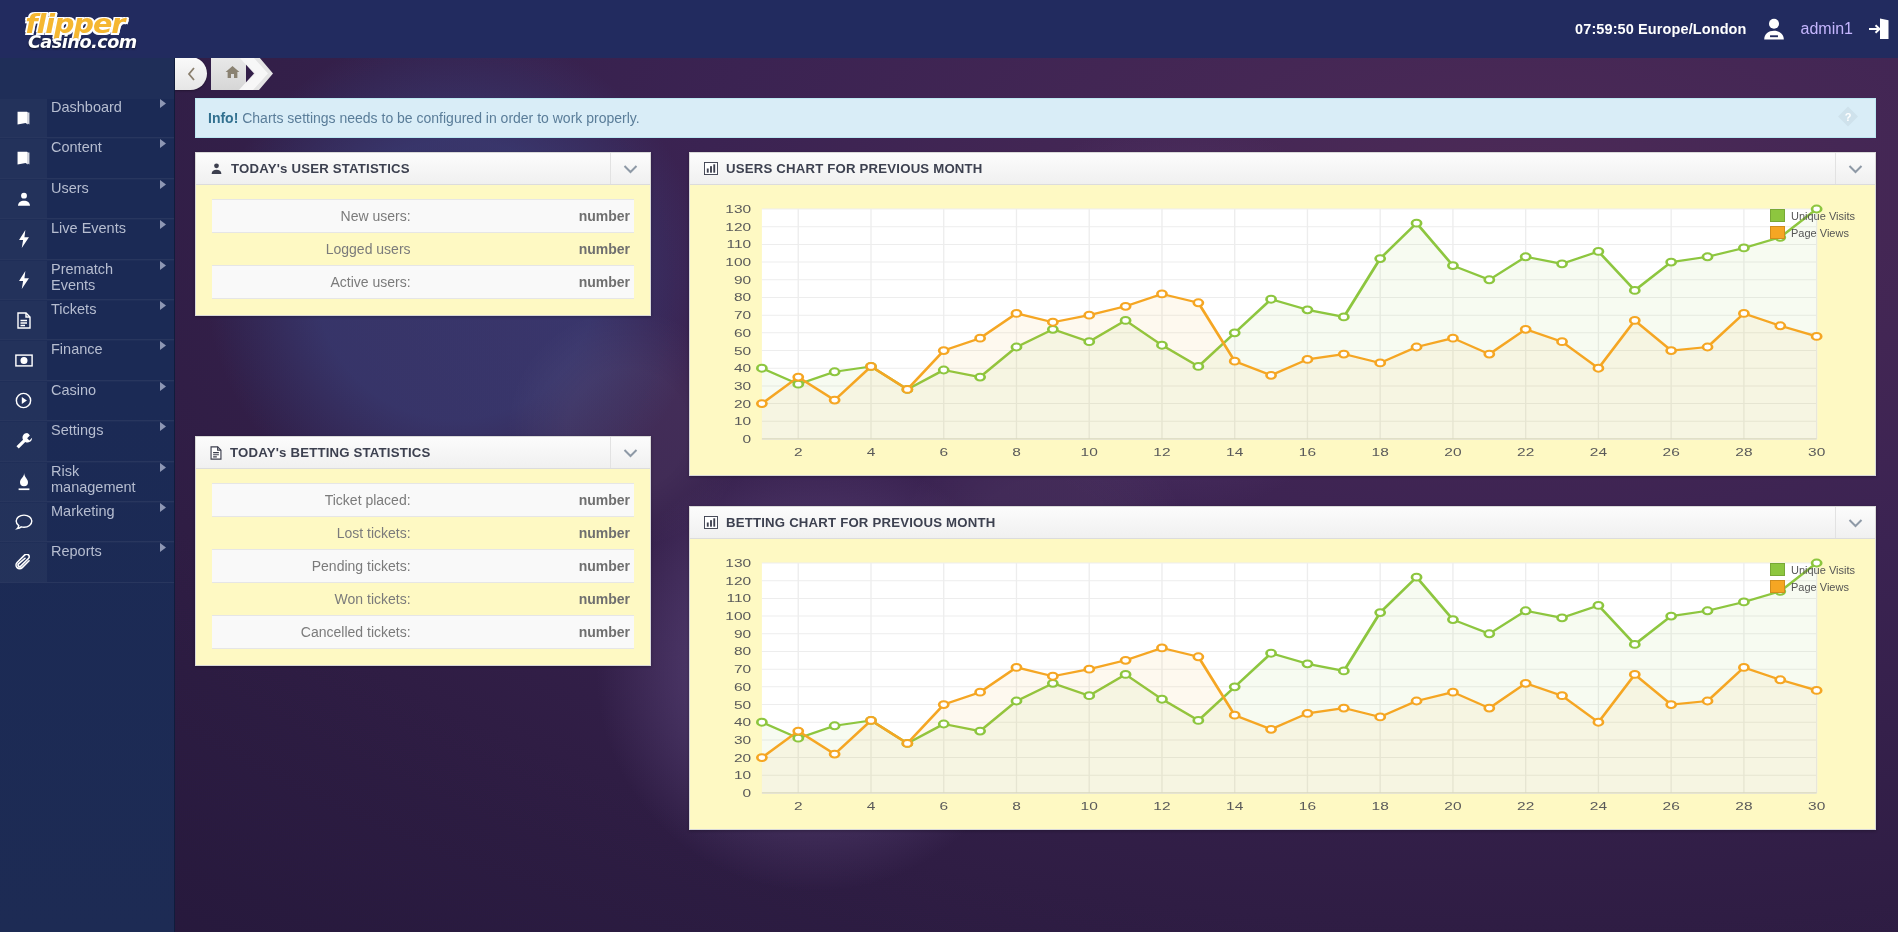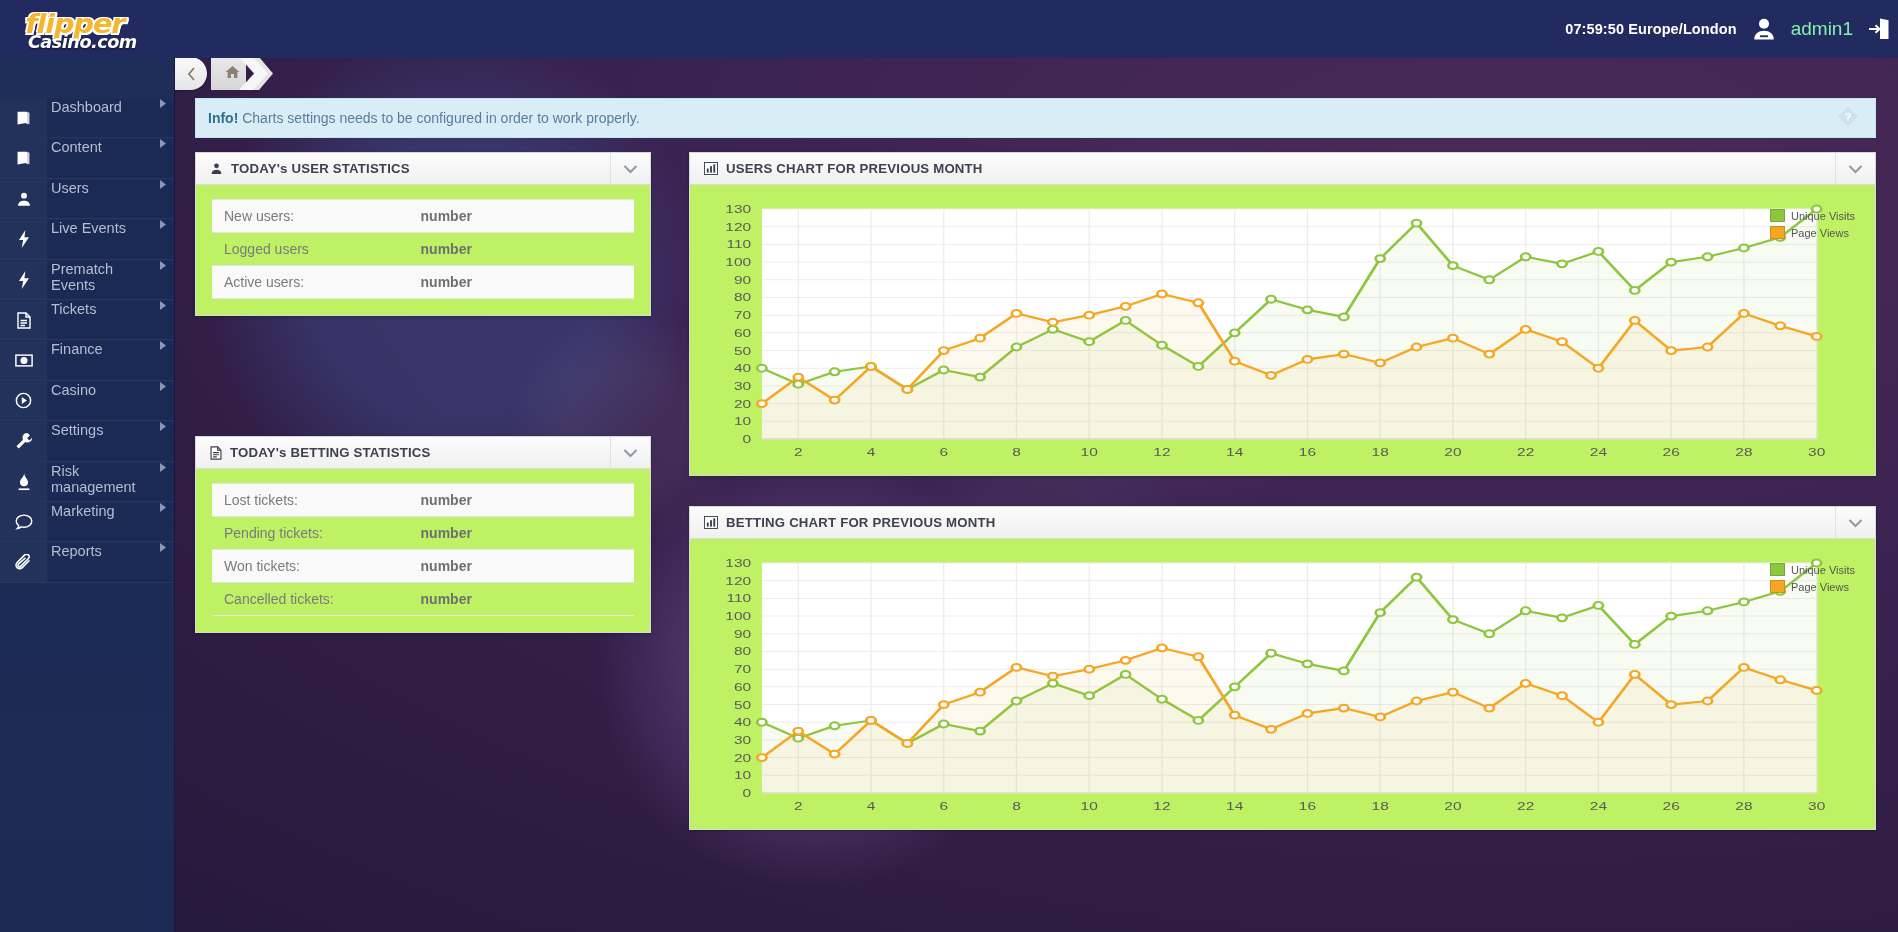"admin1" #username { color: #86efac -> #c4b5fd; font-size: 19px -> 16px }
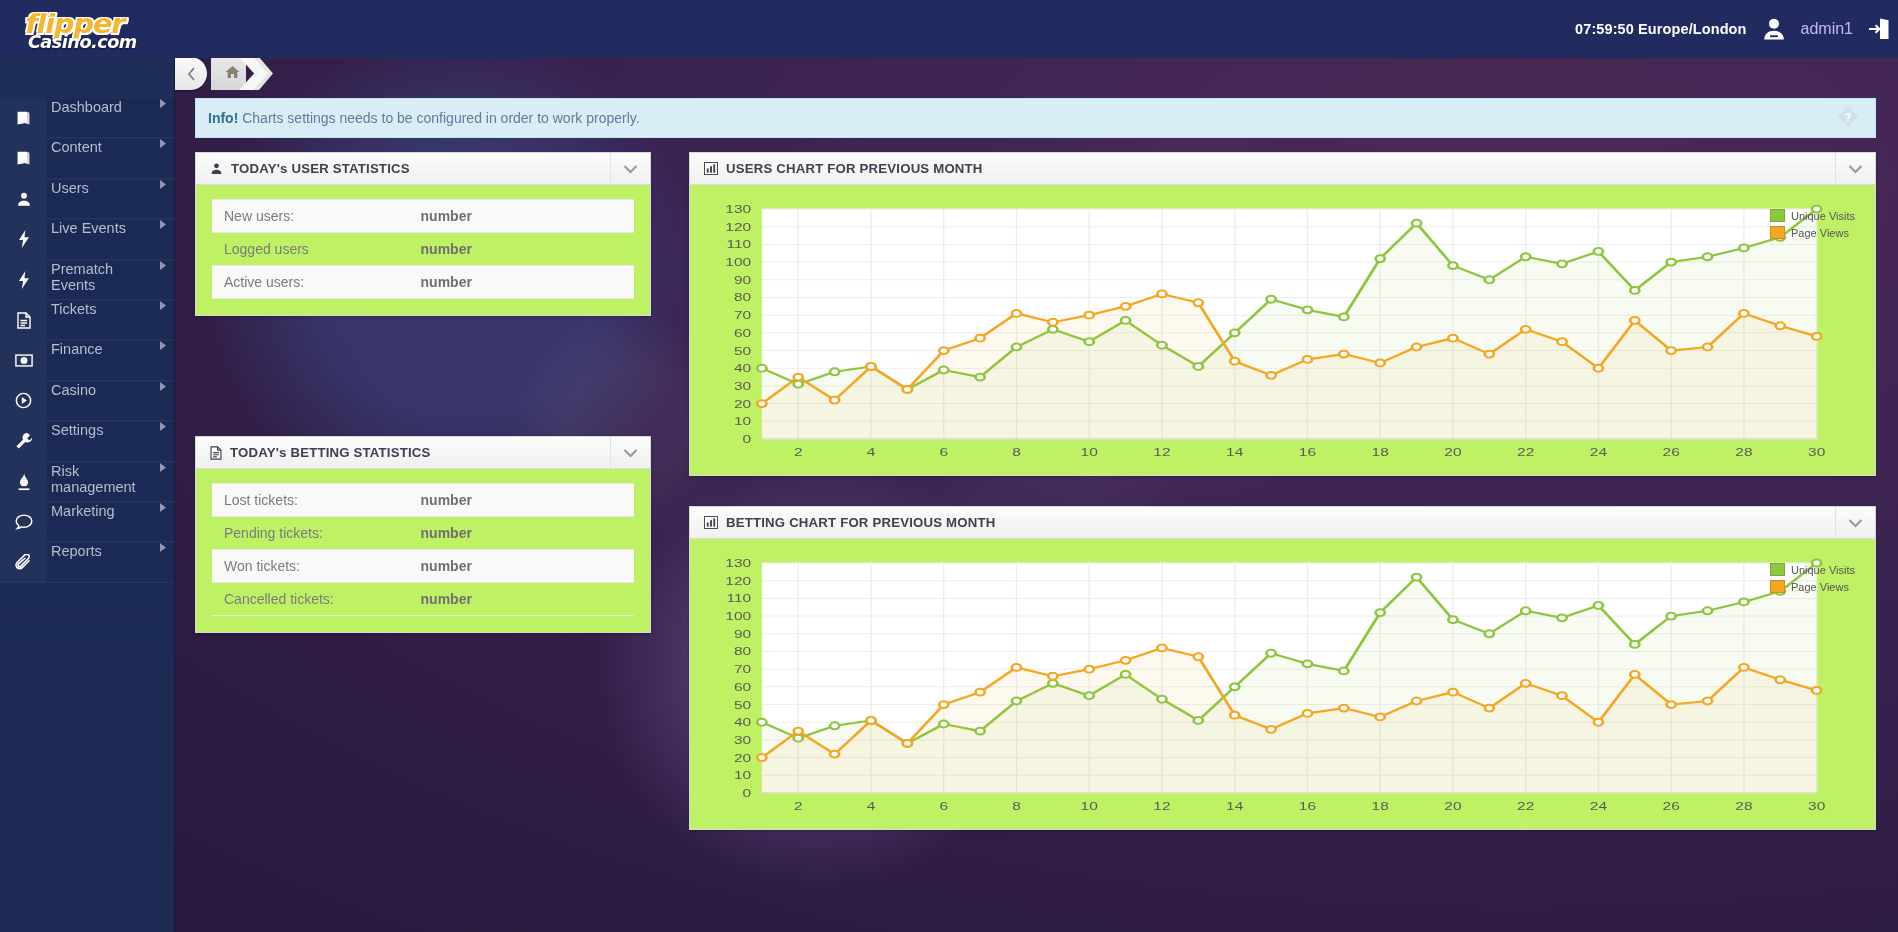"Info! Charts settings needs to" #main { text-align: none -> right }
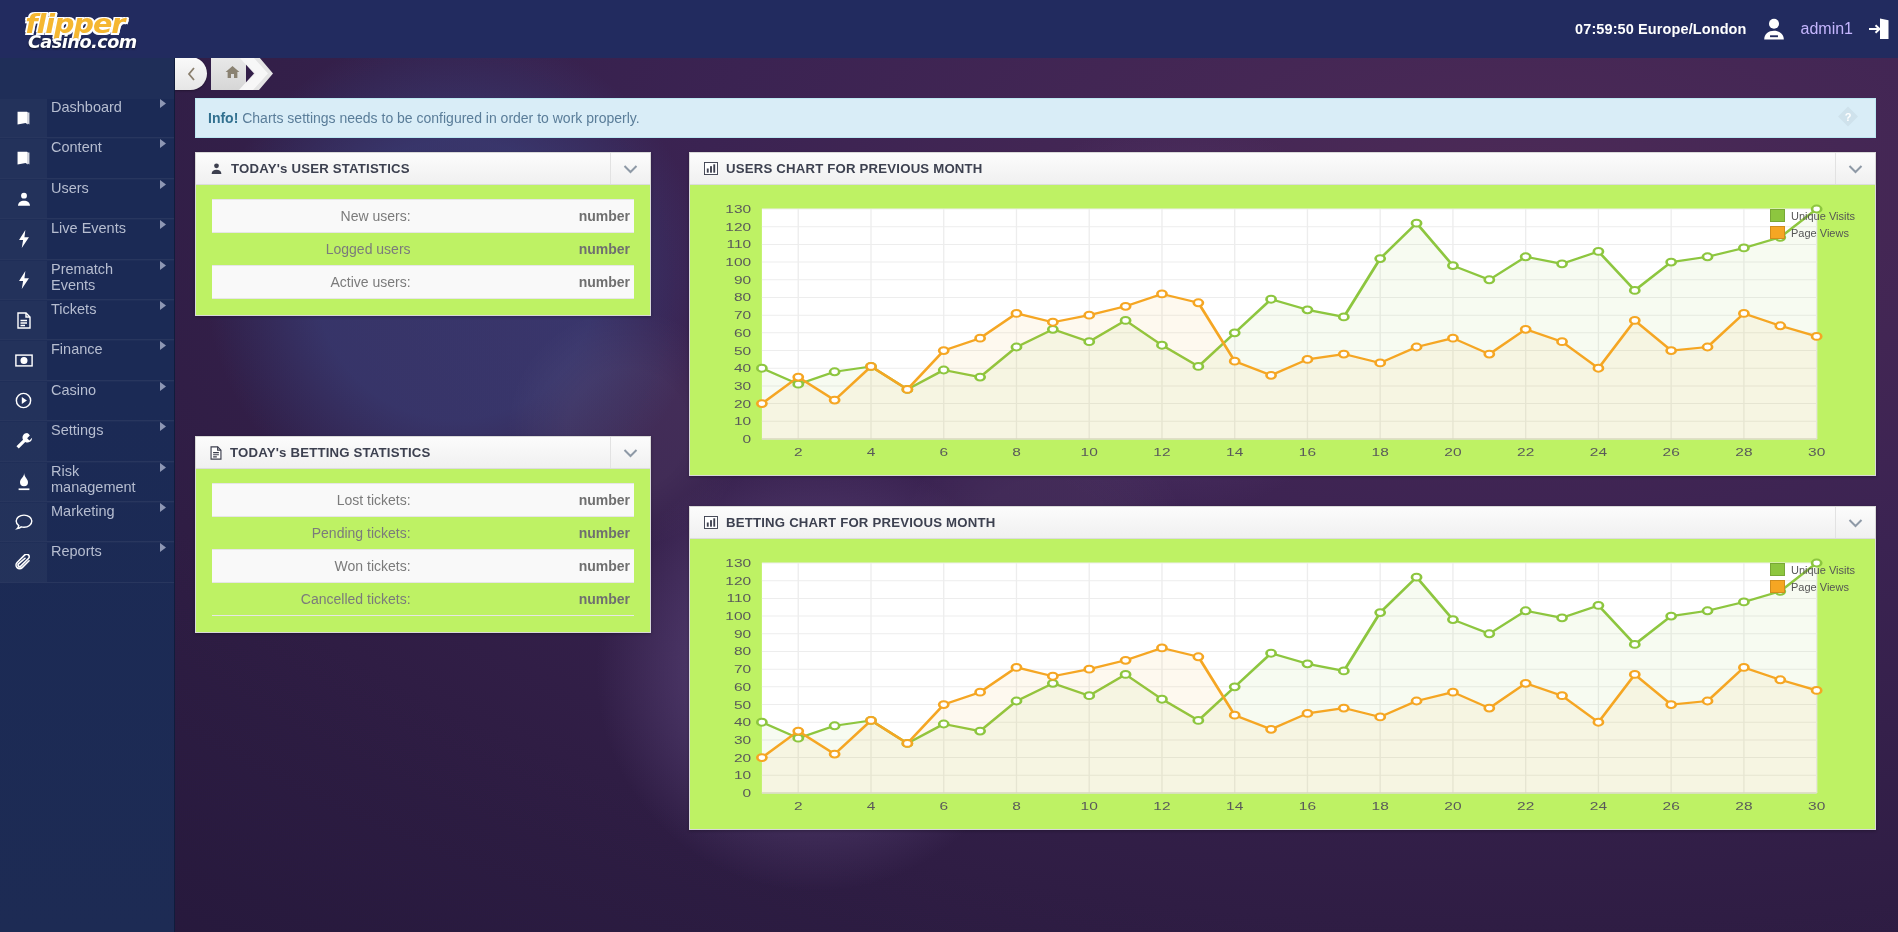"TODAY's USER STATISTICS" .panel { background: #bef264 -> #fef9c3 }
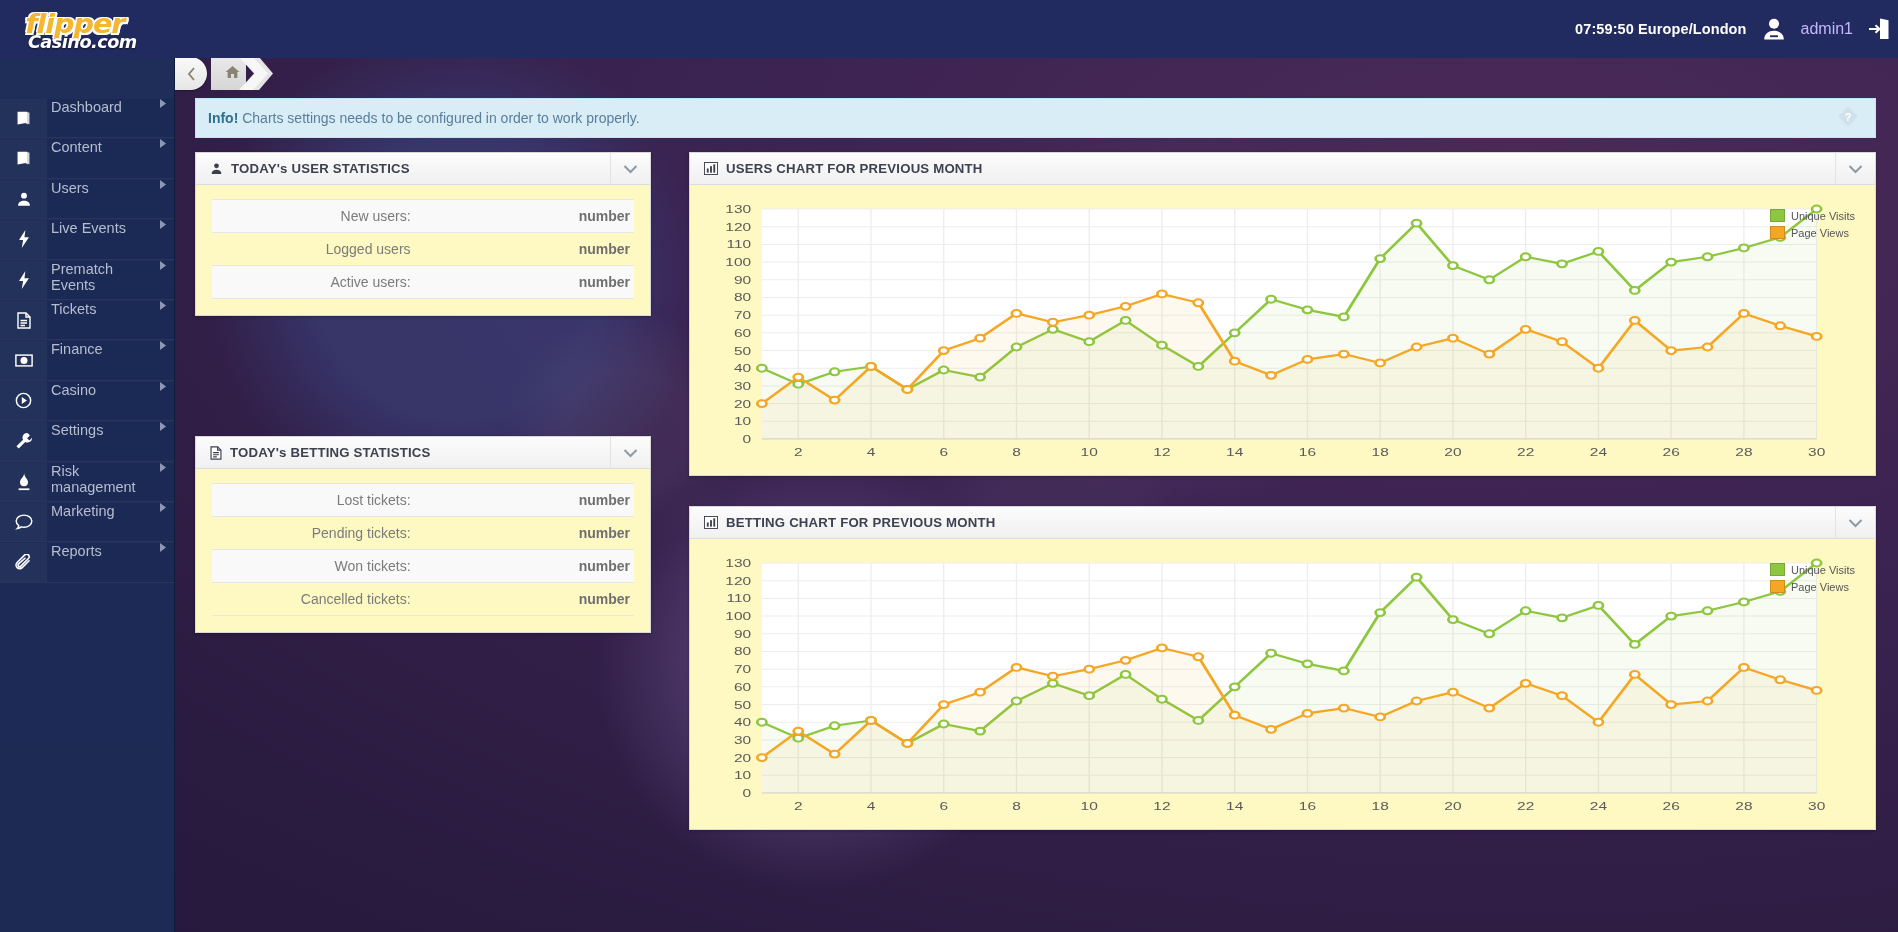"Ticket placed:" tr { html: none -> <tr> <td>Ticket placed:</td> <td>number</td> </tr> }
